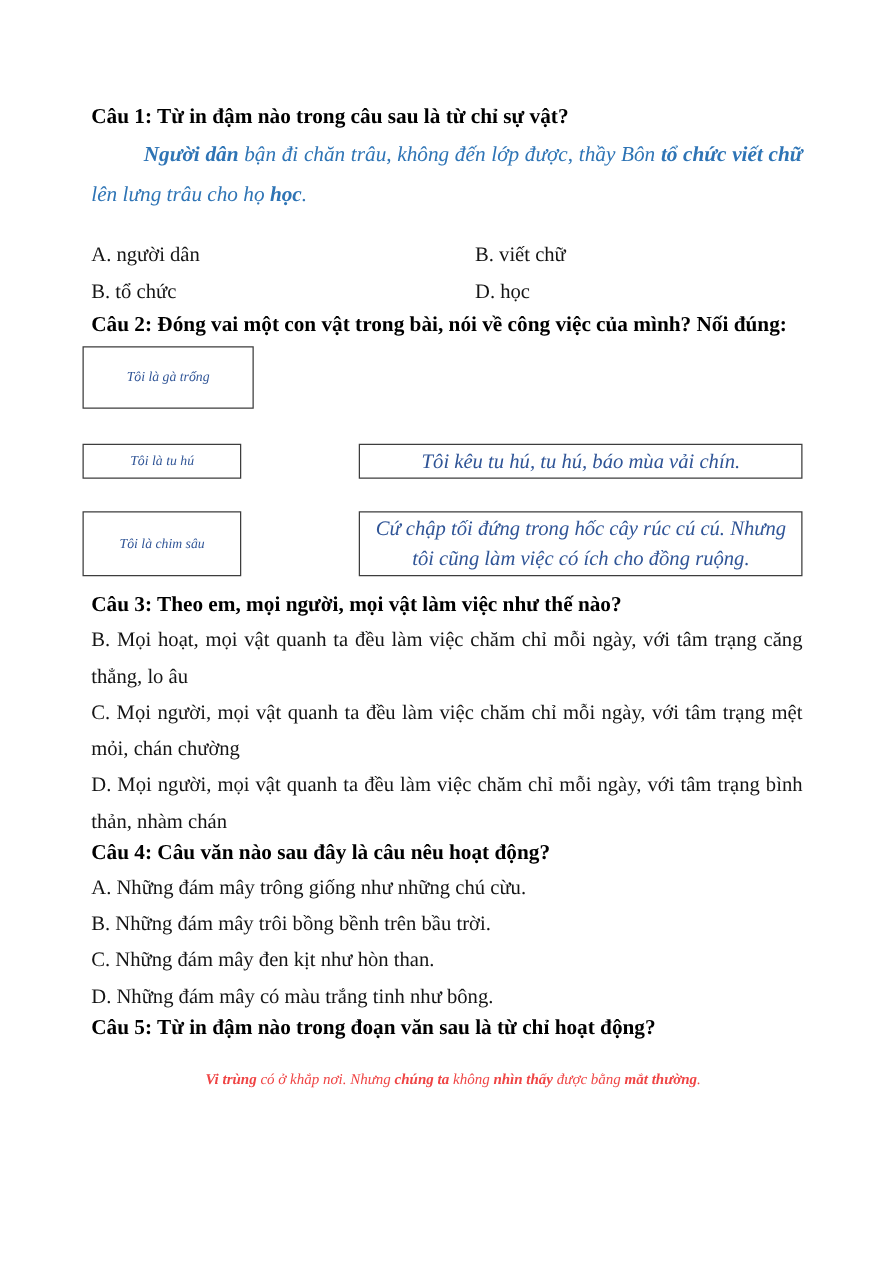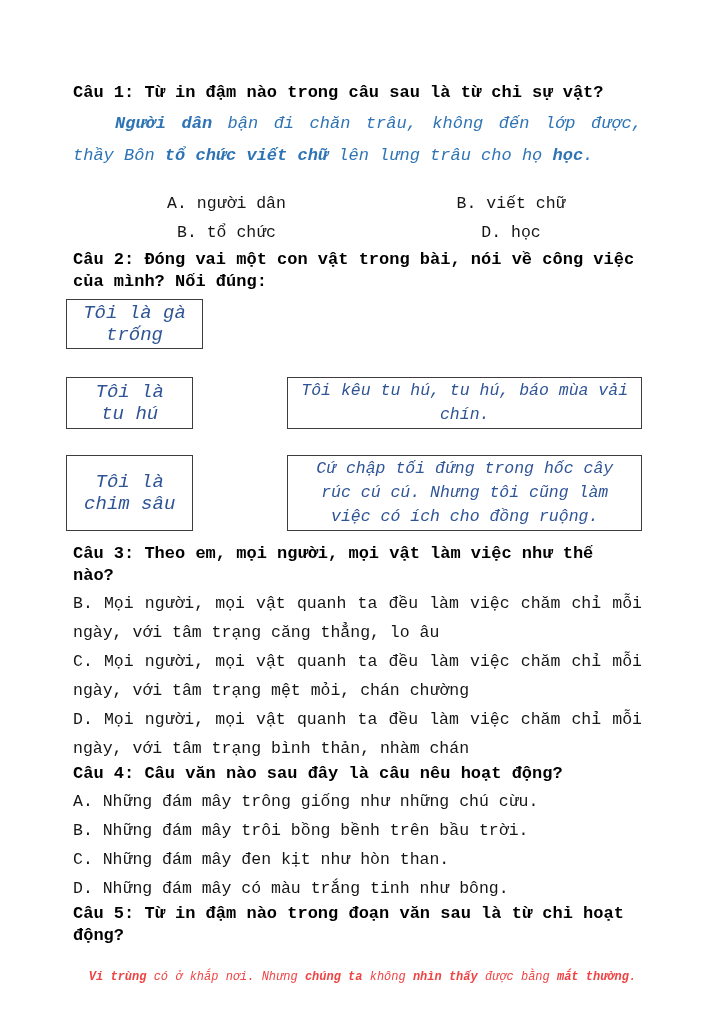"Câu 1: Từ in đậm" .page { font-family: Liberation Mono, monospace -> Liberation Serif, serif }
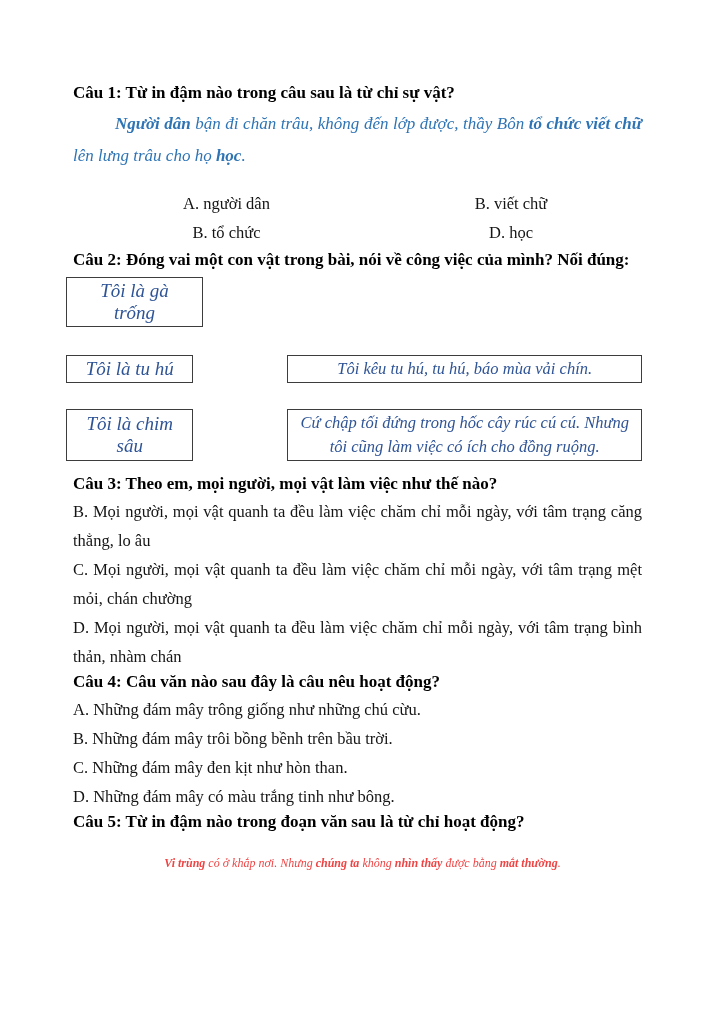"A. người dân" .options-grid-2col { text-align: center -> none }
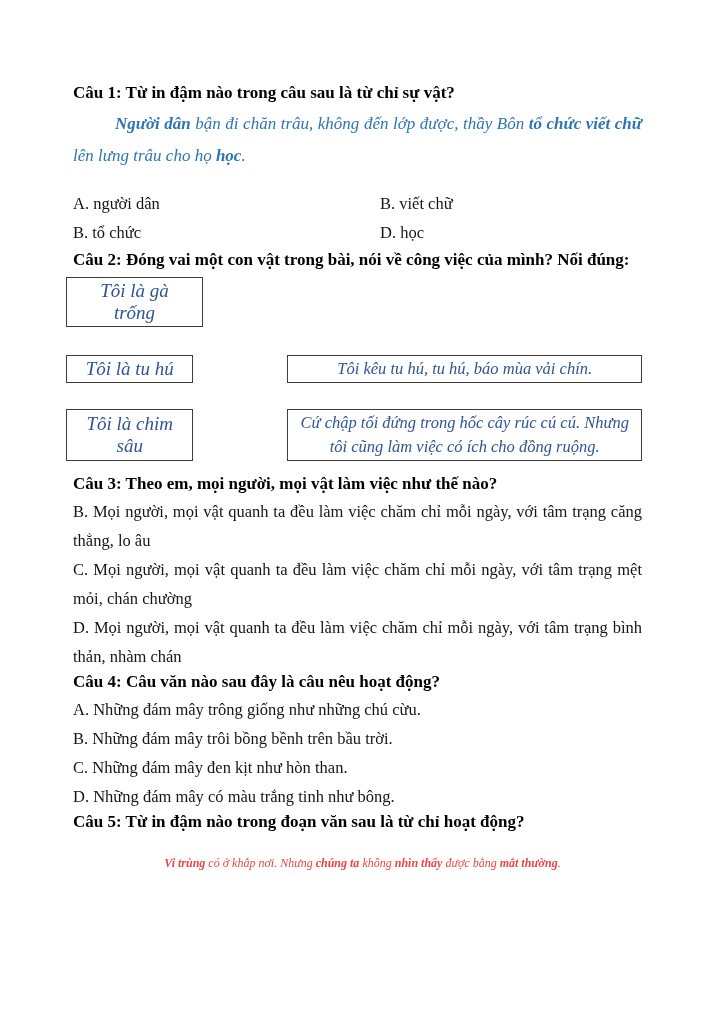"Tôi là gà trống" .match-left { font-size: 19px -> 11px }
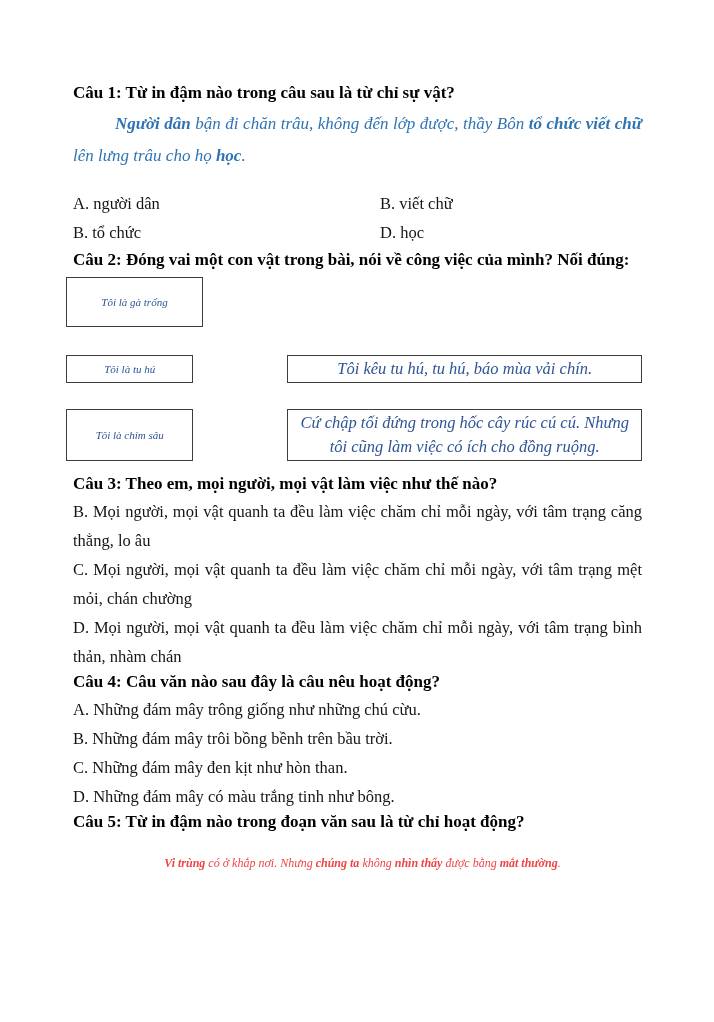"B. Mọi người, mọi vật" p.opt { text: người -> hoạt }
